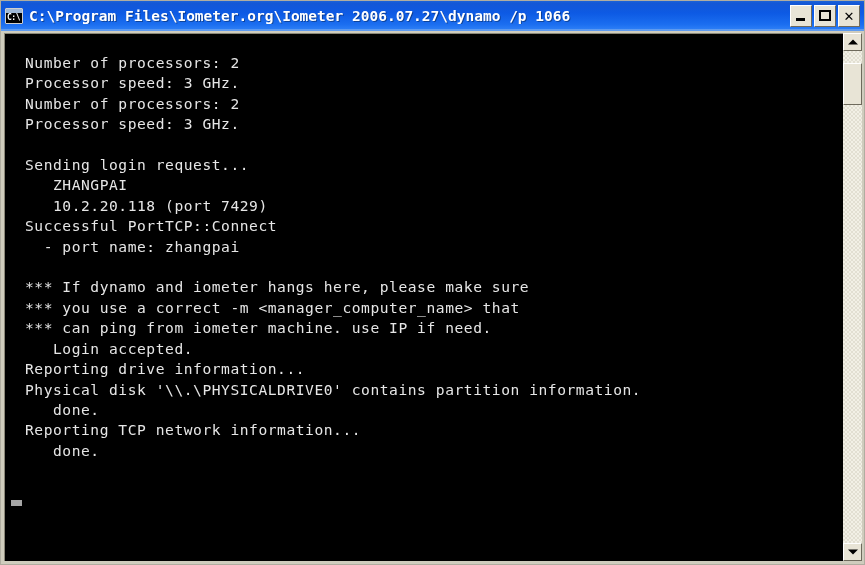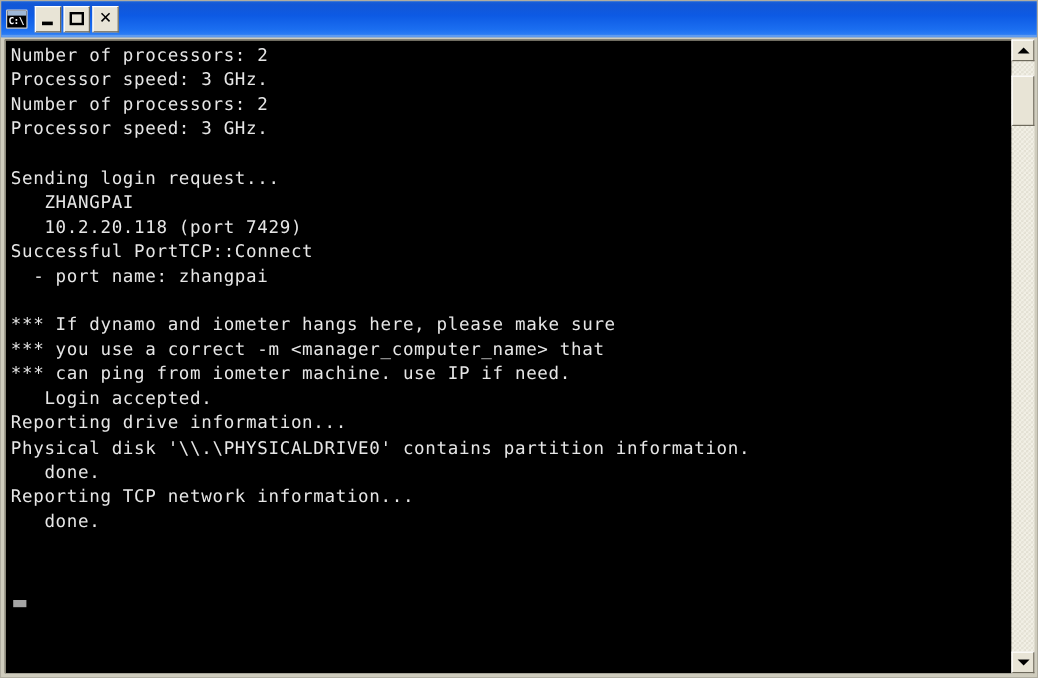"C:\Program Files\Iometer.org\Iometer" div.title-text { html: none -> <div>C:\Program Files\Iometer.org\Iometer 2006.07.27\dynamo /p 1066</div> }
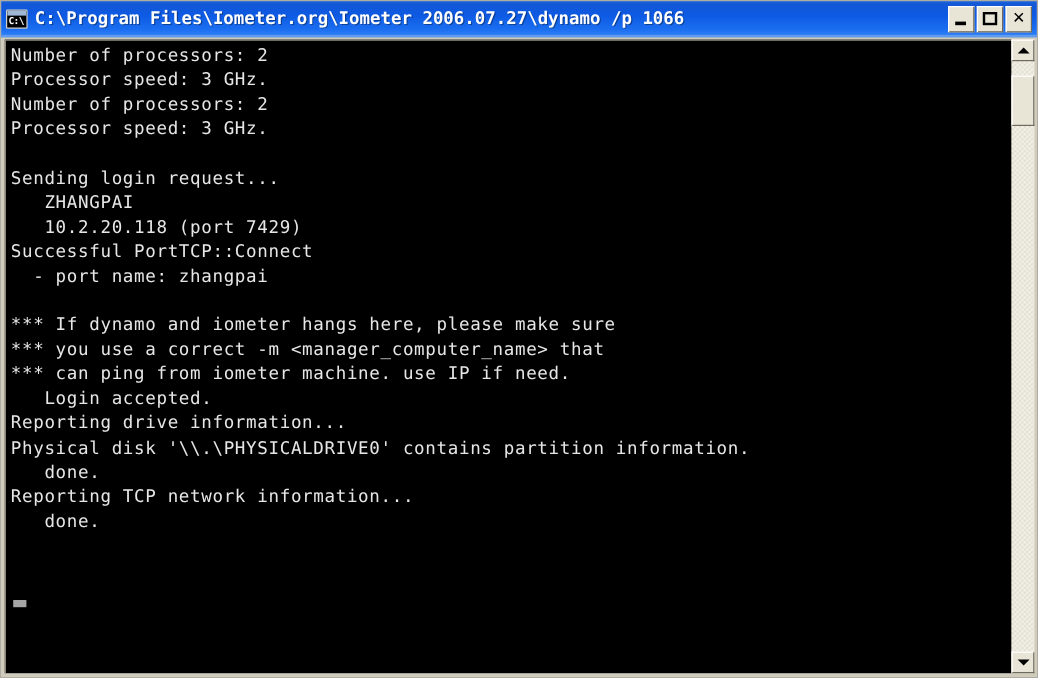"Number of processors: 2" .console pre { margin: 0 -> 16px }
